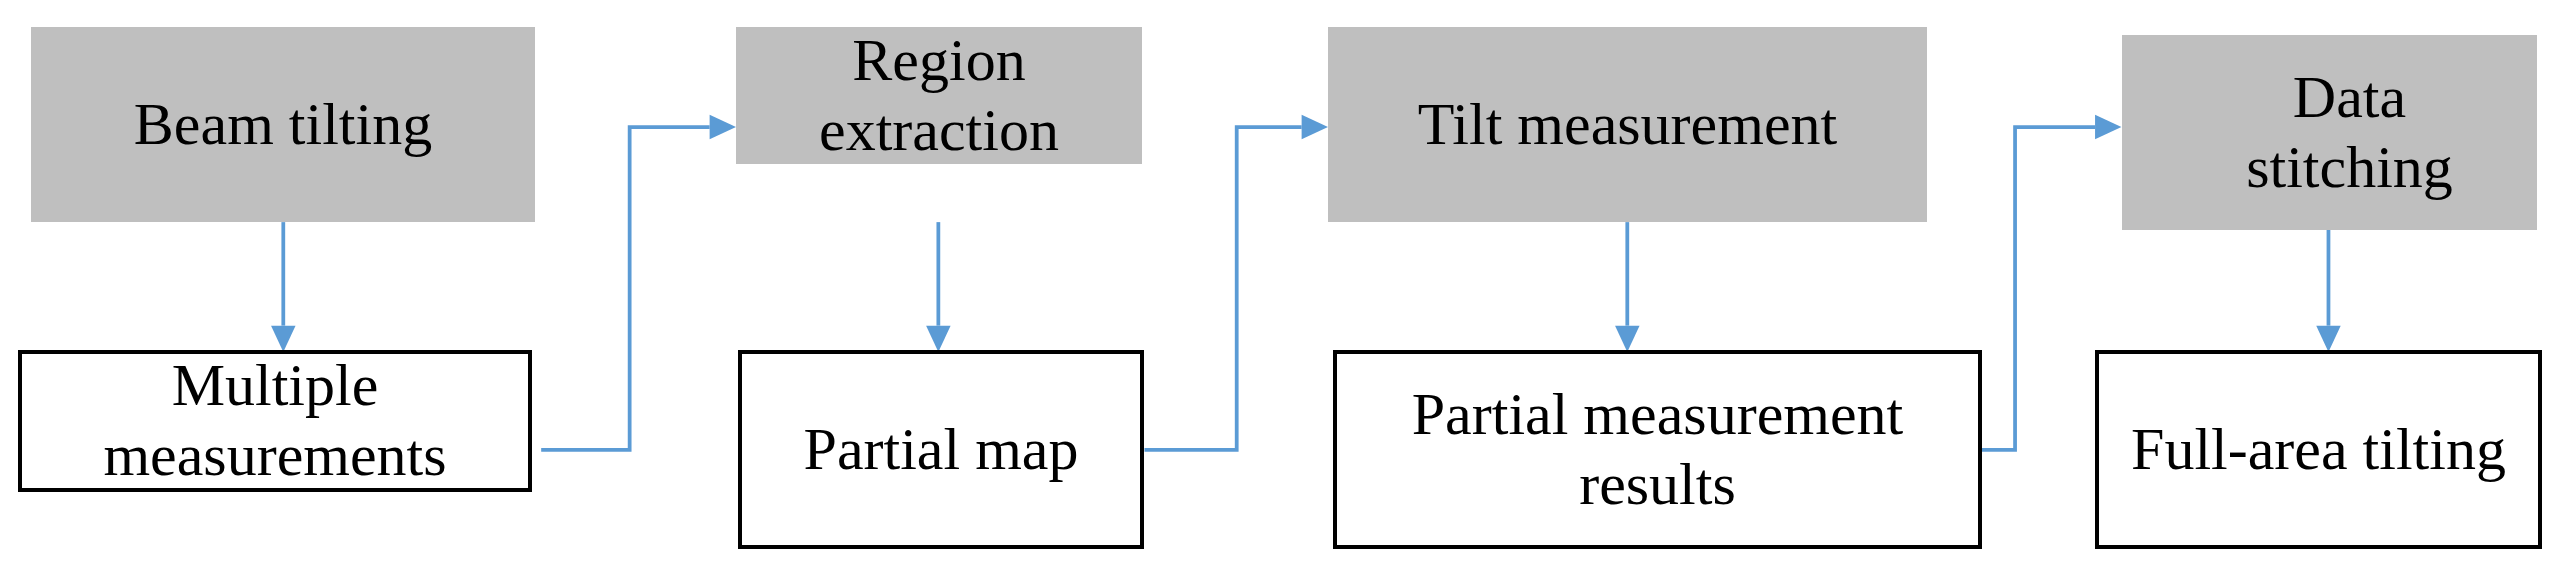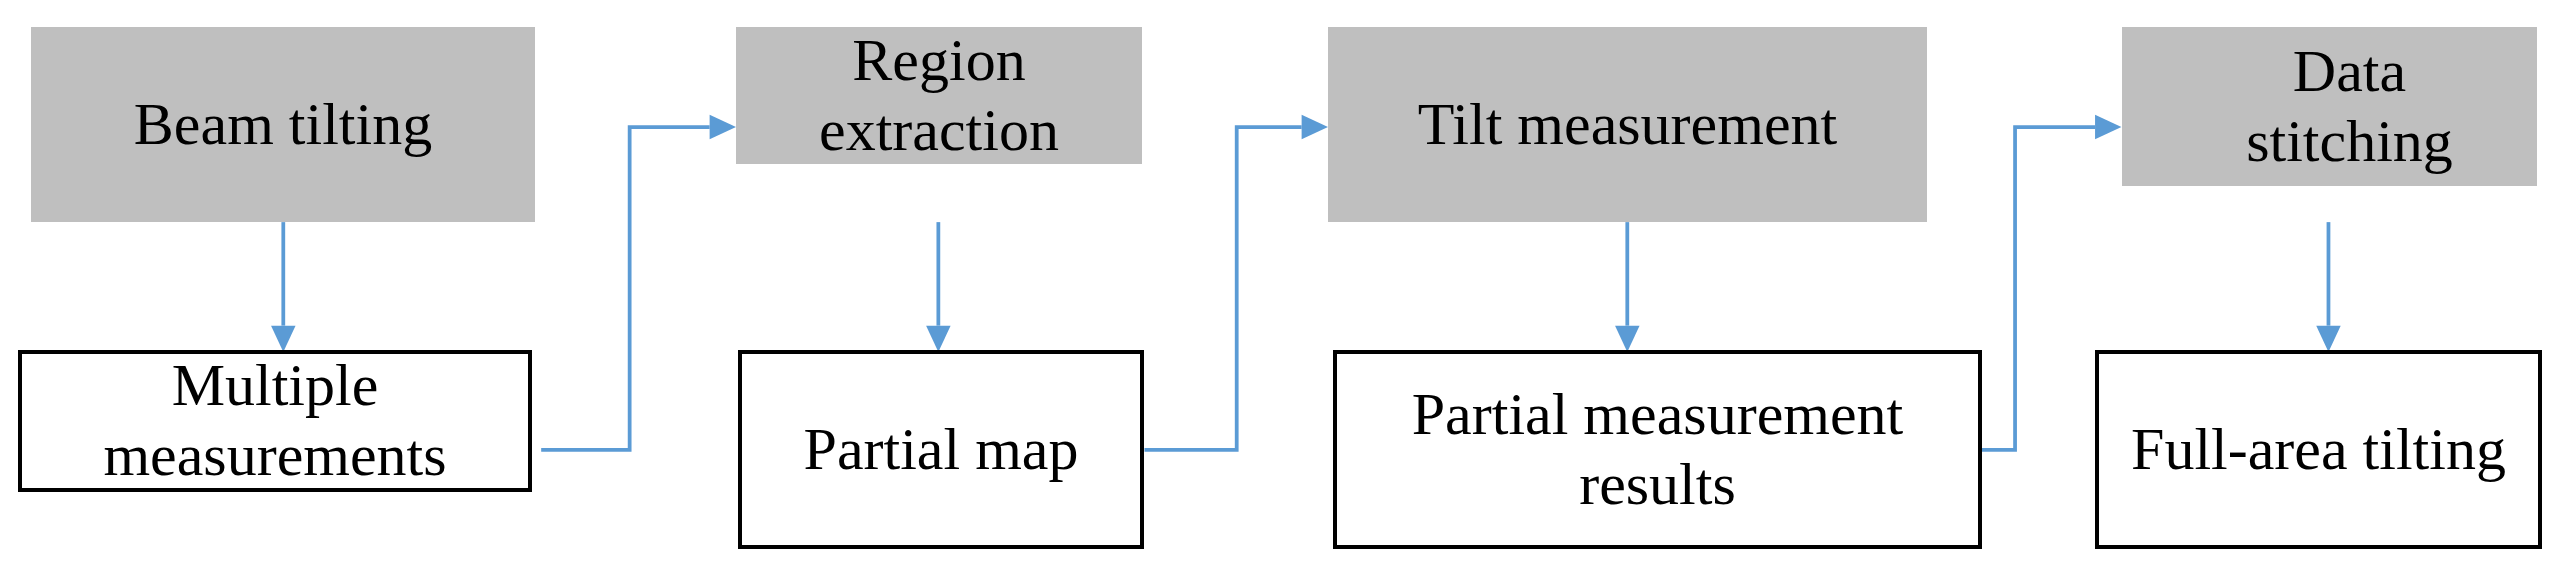"Data" .pos-g4 { height: 159px -> 195px; top: 27px -> 35px }
